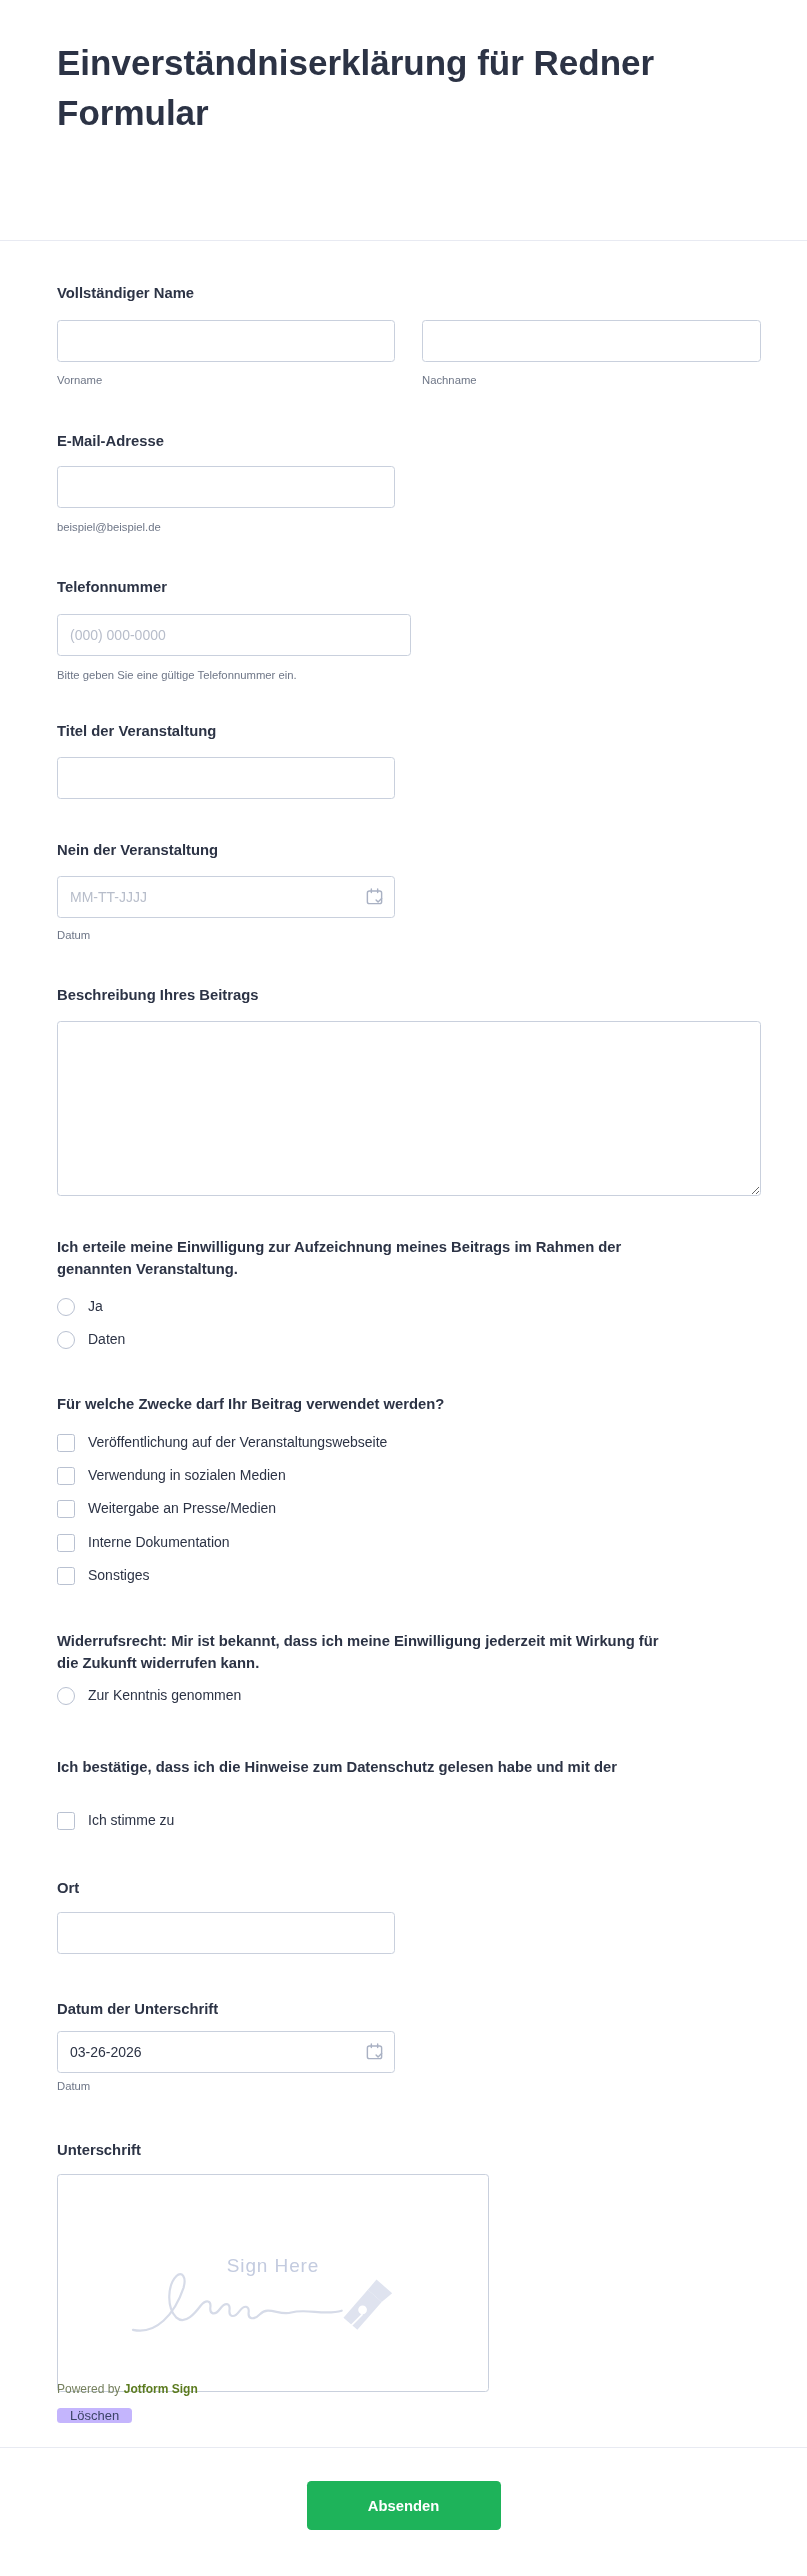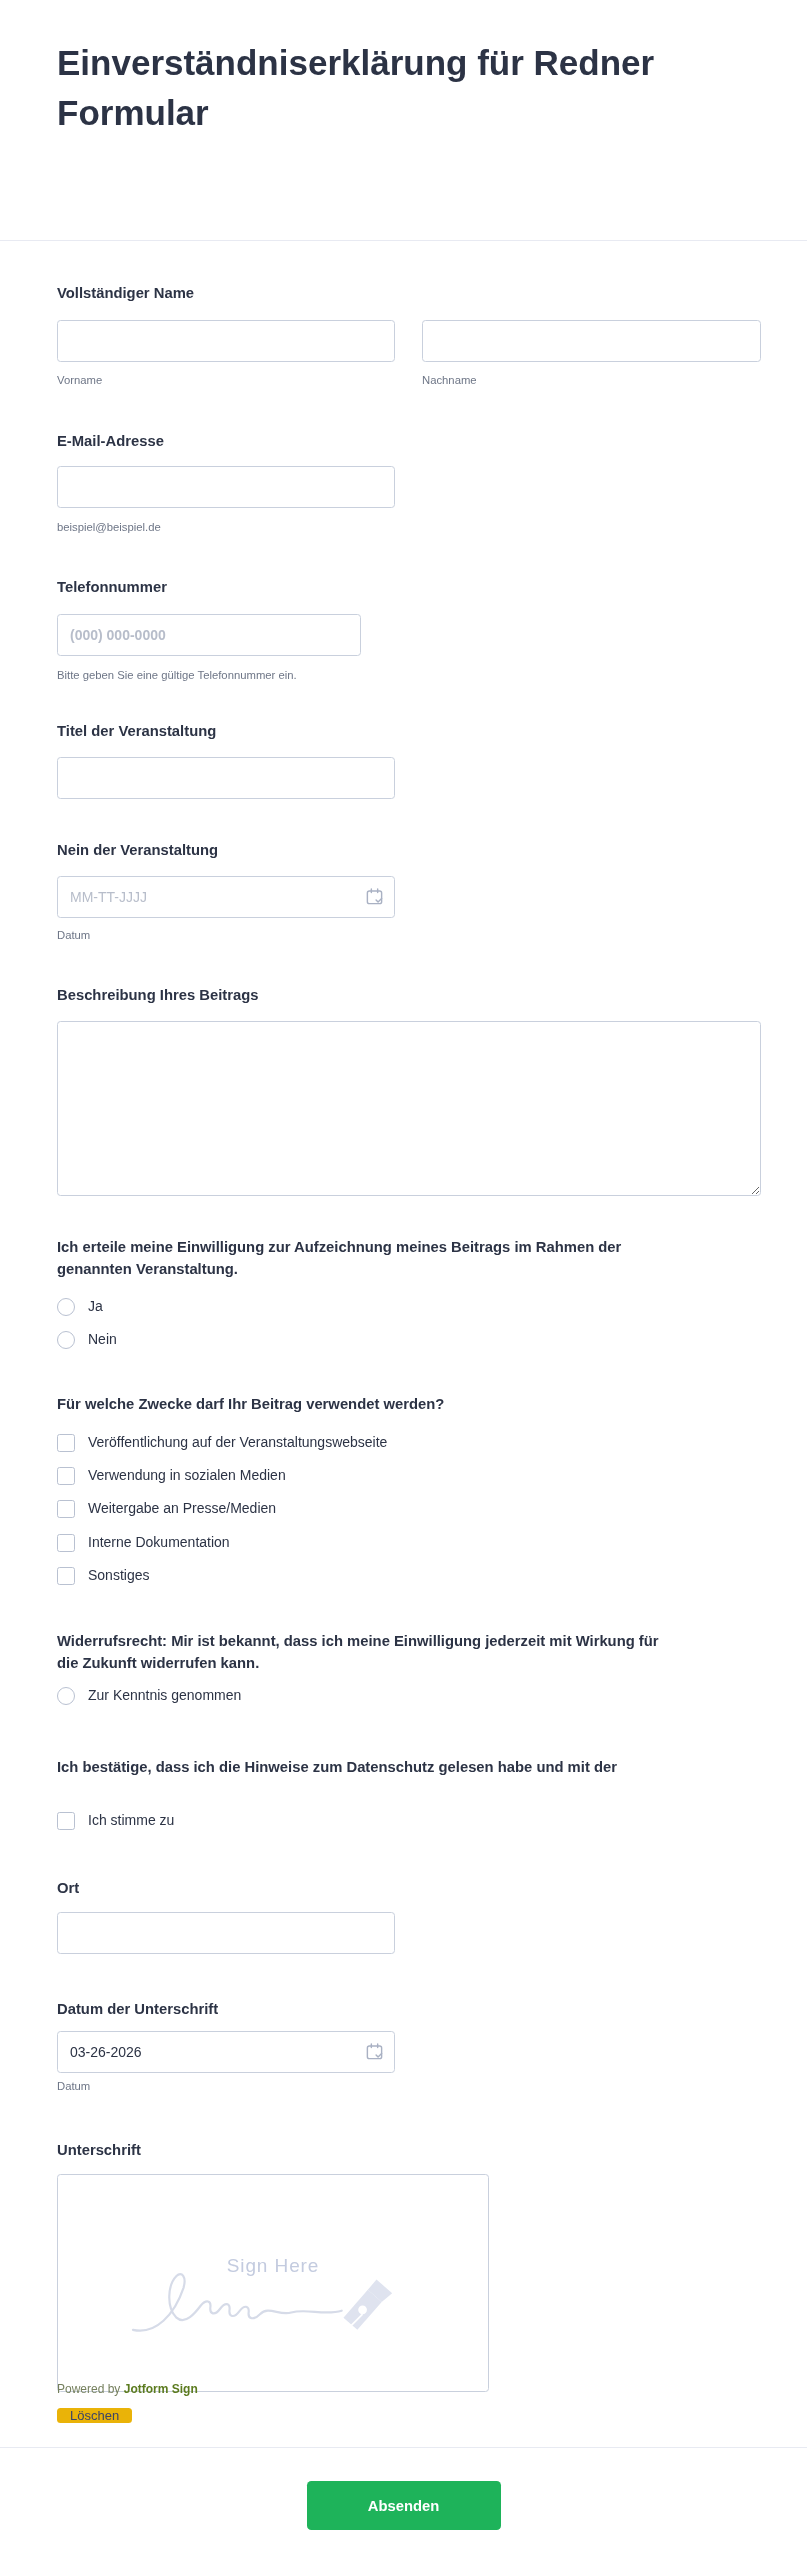"(000) 000-0000" input.tinput { font-weight: bold -> none; width: 304px -> 354px }
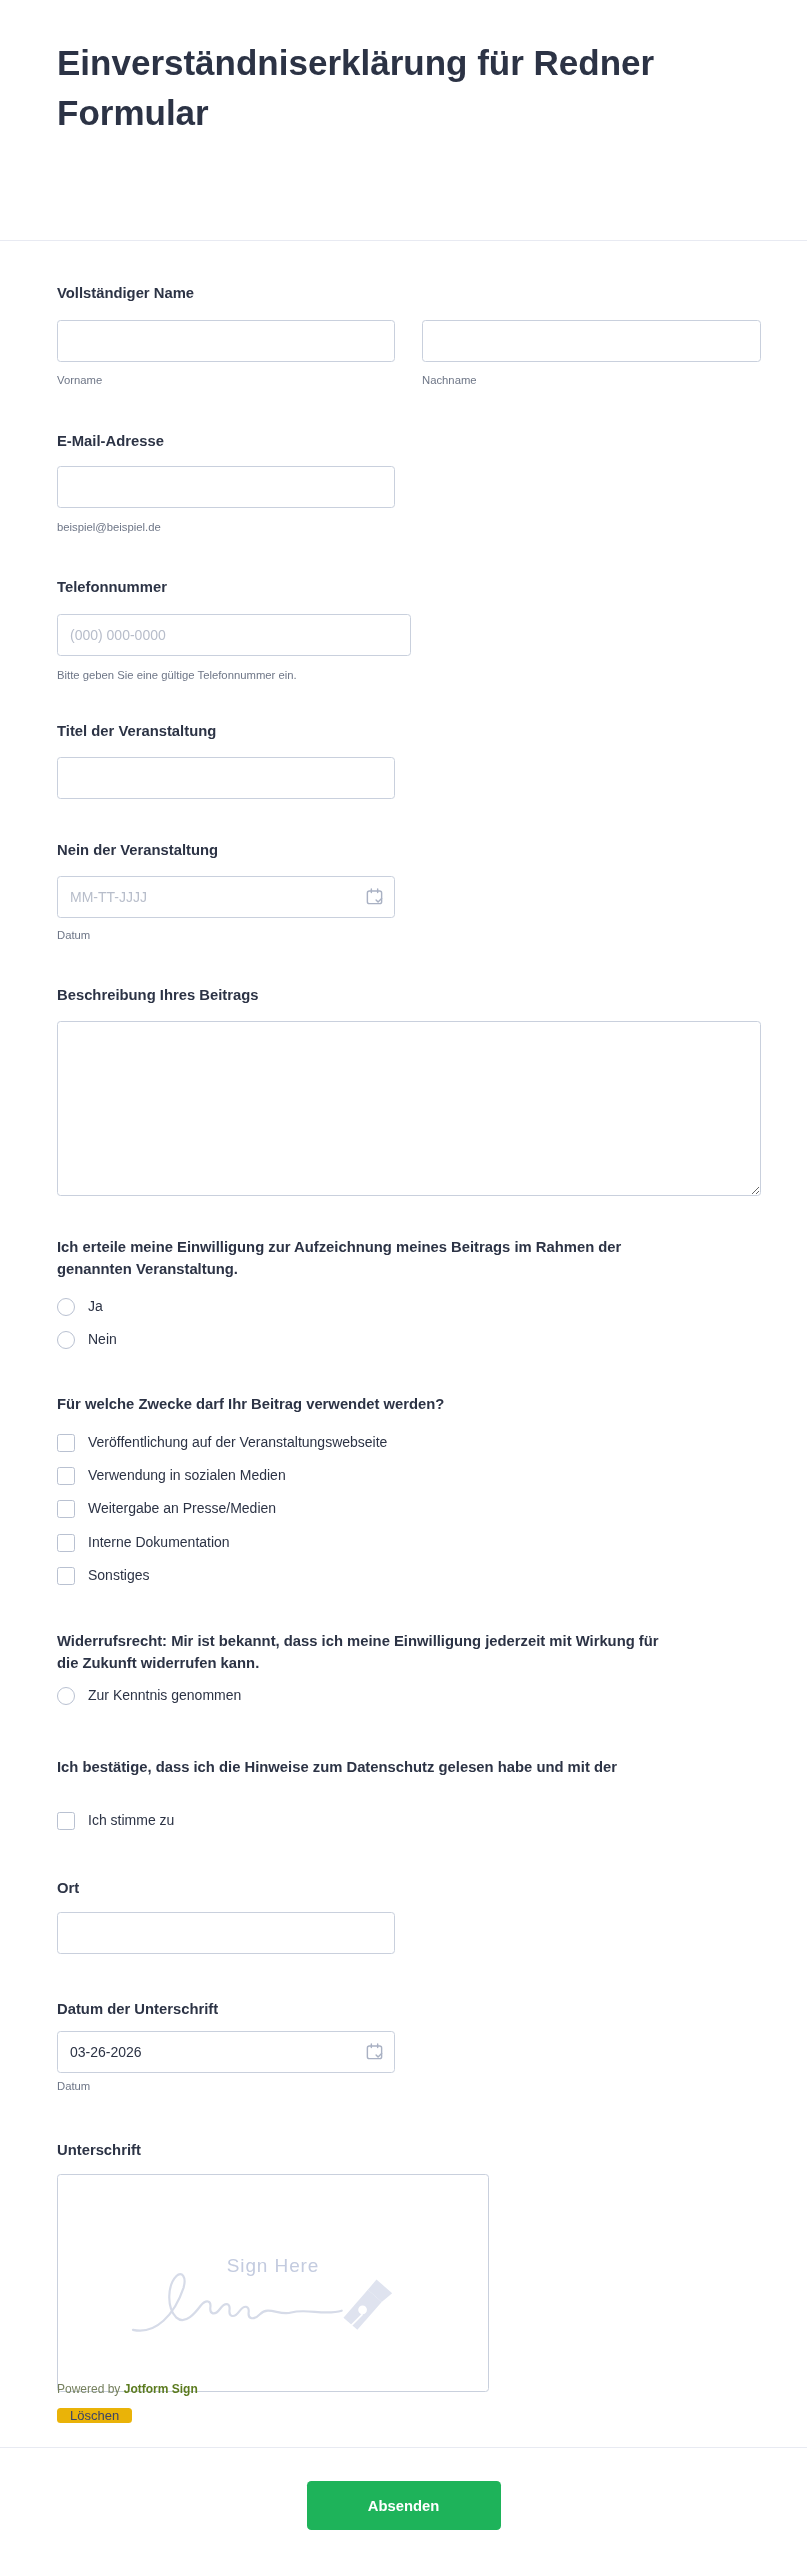"Nein" span.opt-label { text: Nein -> Daten }
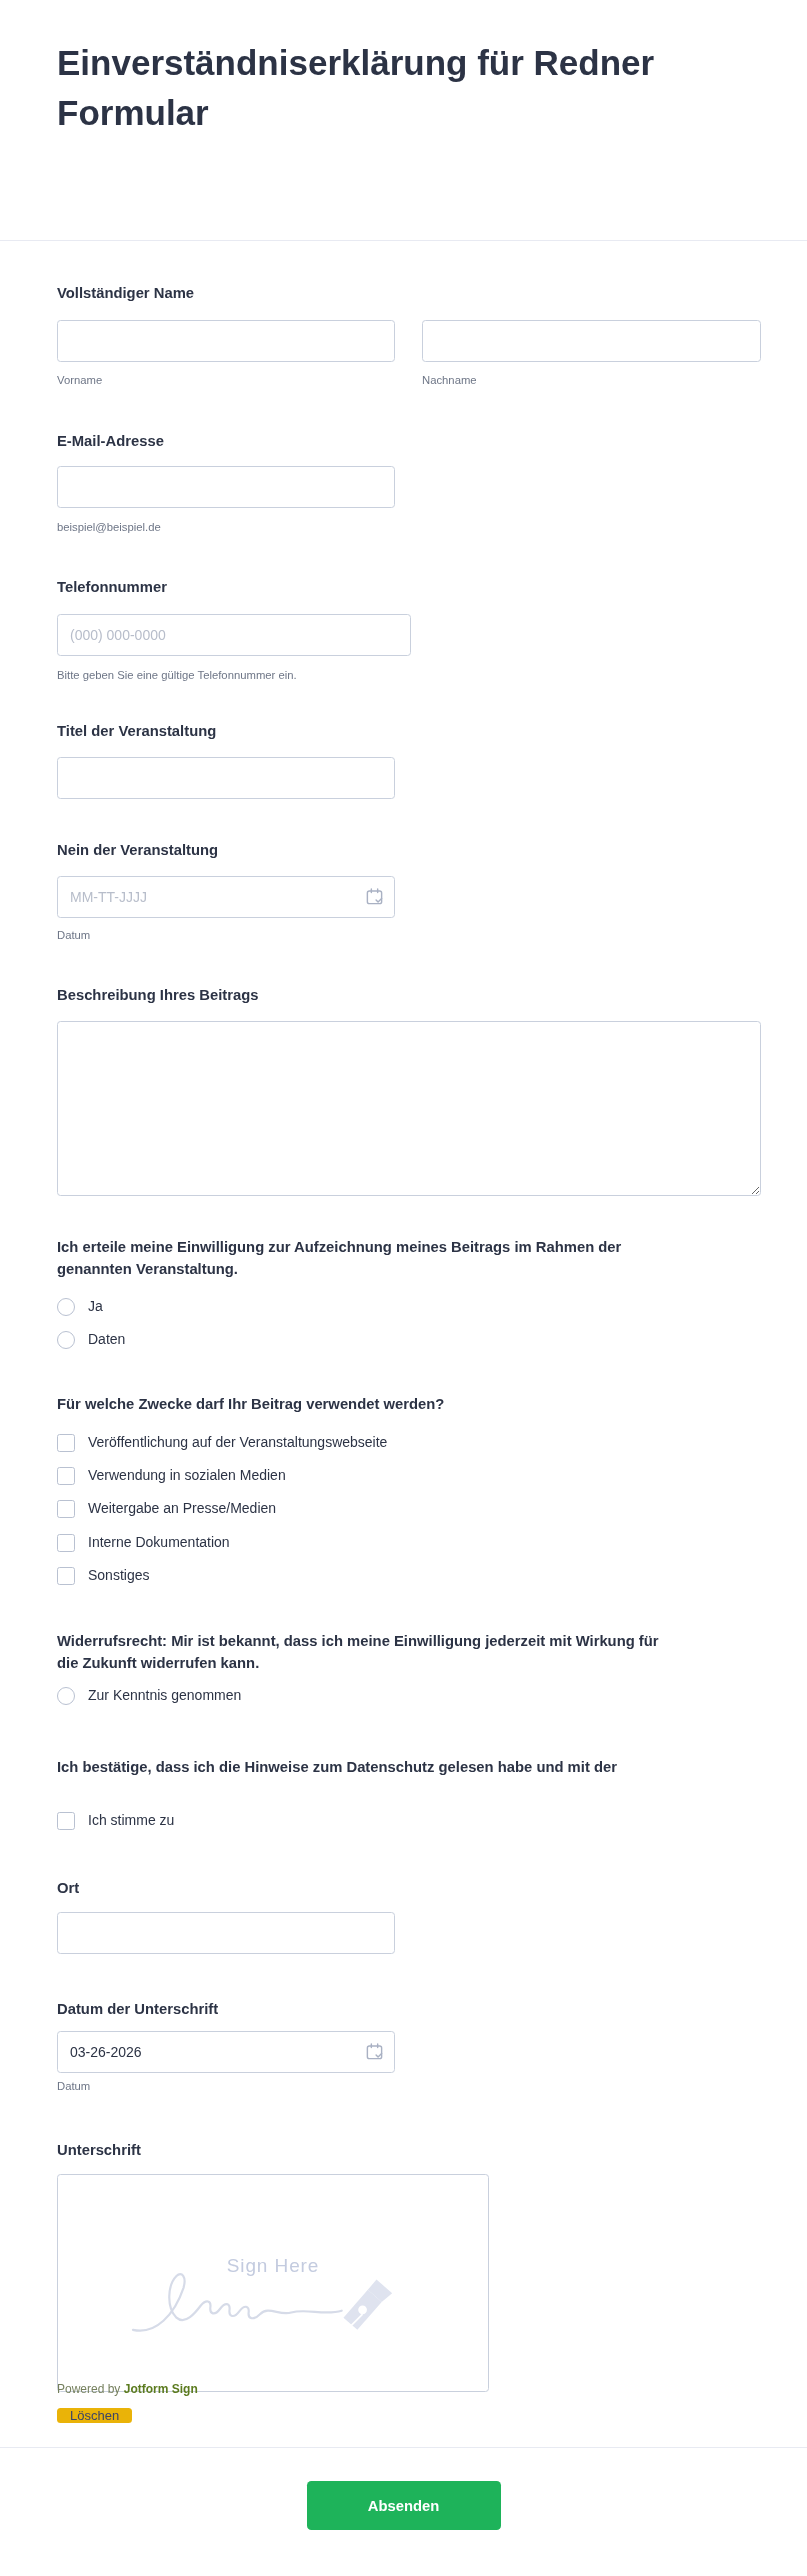"Löschen" .chip { background: #eab308 -> #c4b5fd }
